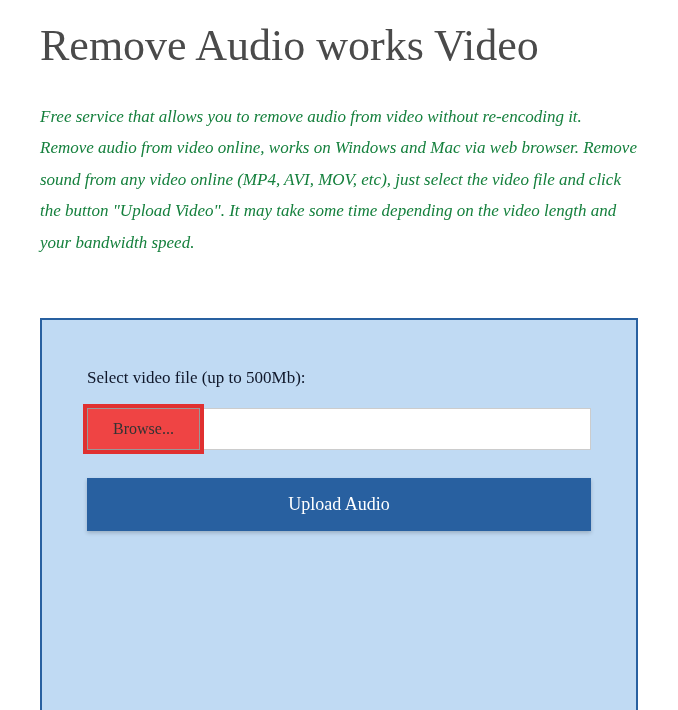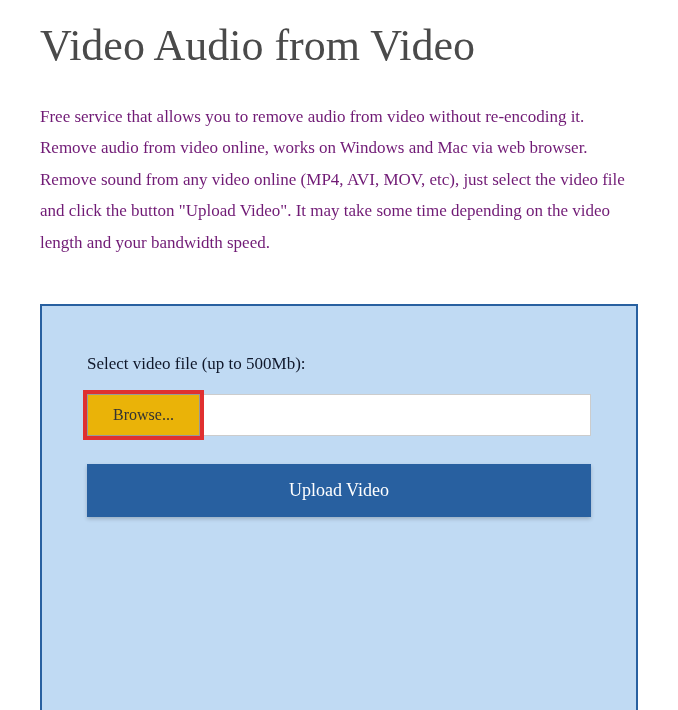"Video Audio from Video" h1.page-title { text: Video Audio from -> Remove Audio works }
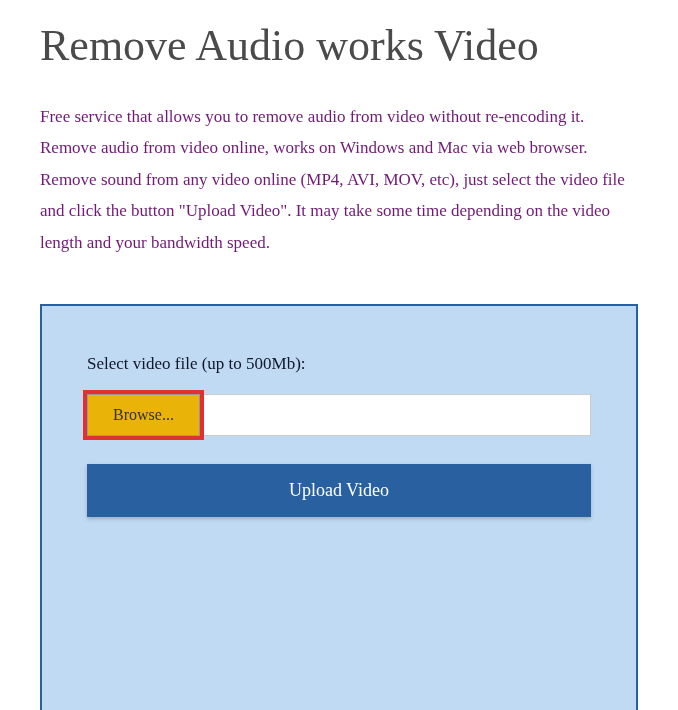"Free service that allows you" .description { color: #701a75 -> #15803d; font-style: none -> italic; margin-bottom: 46px -> 60px }
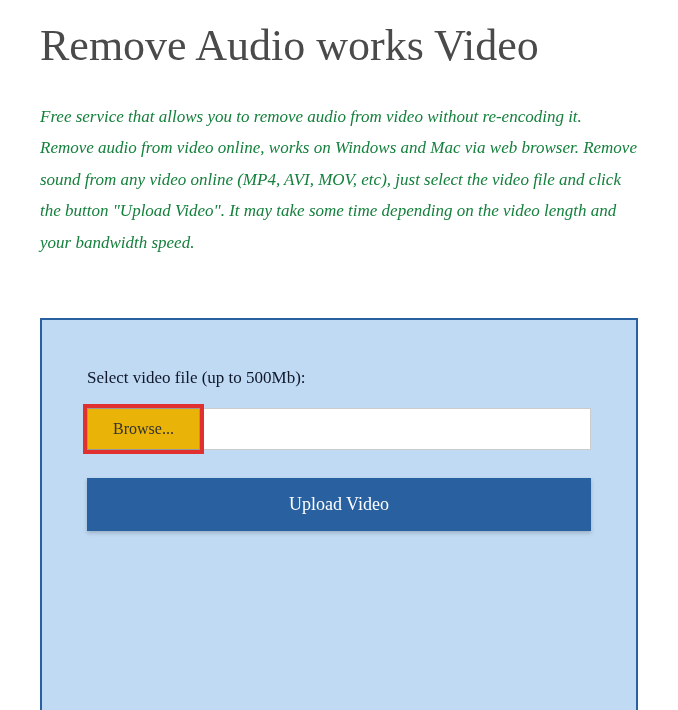"Browse..." .browse-button { background: #eab308 -> #ef4444 }
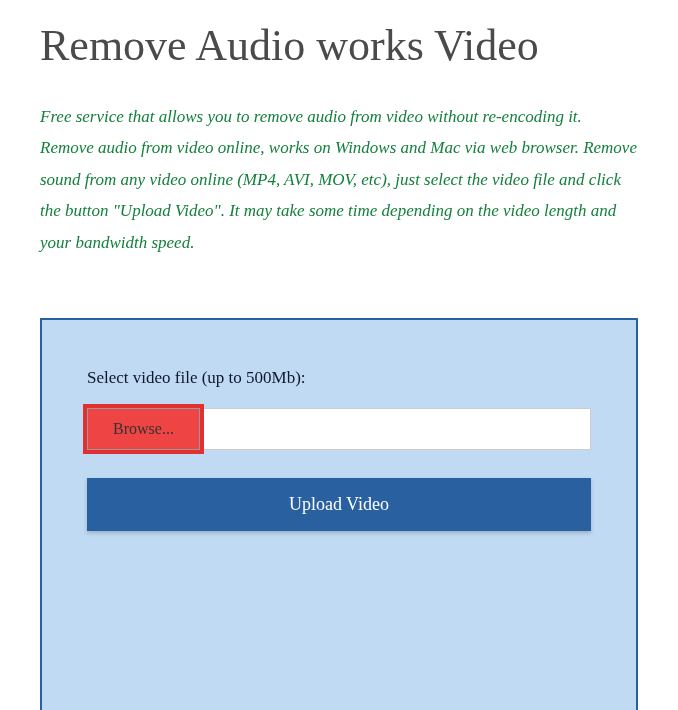"Upload Video" button.upload-button { text: Video -> Audio }
